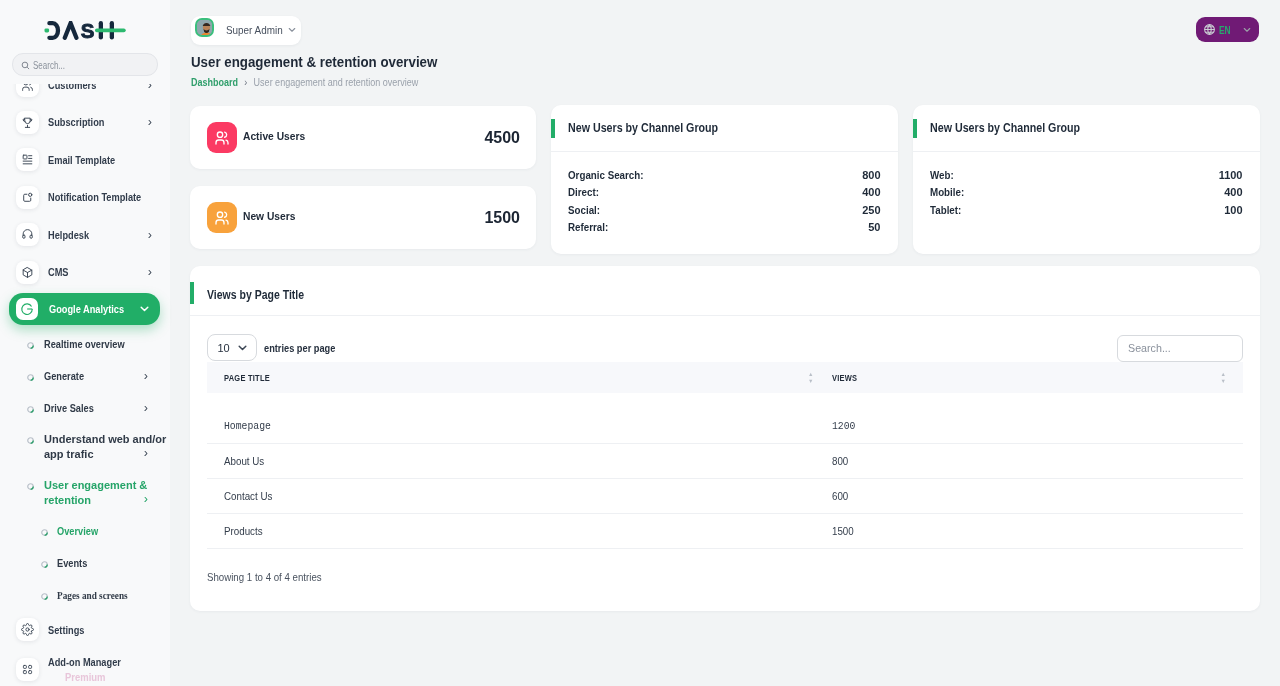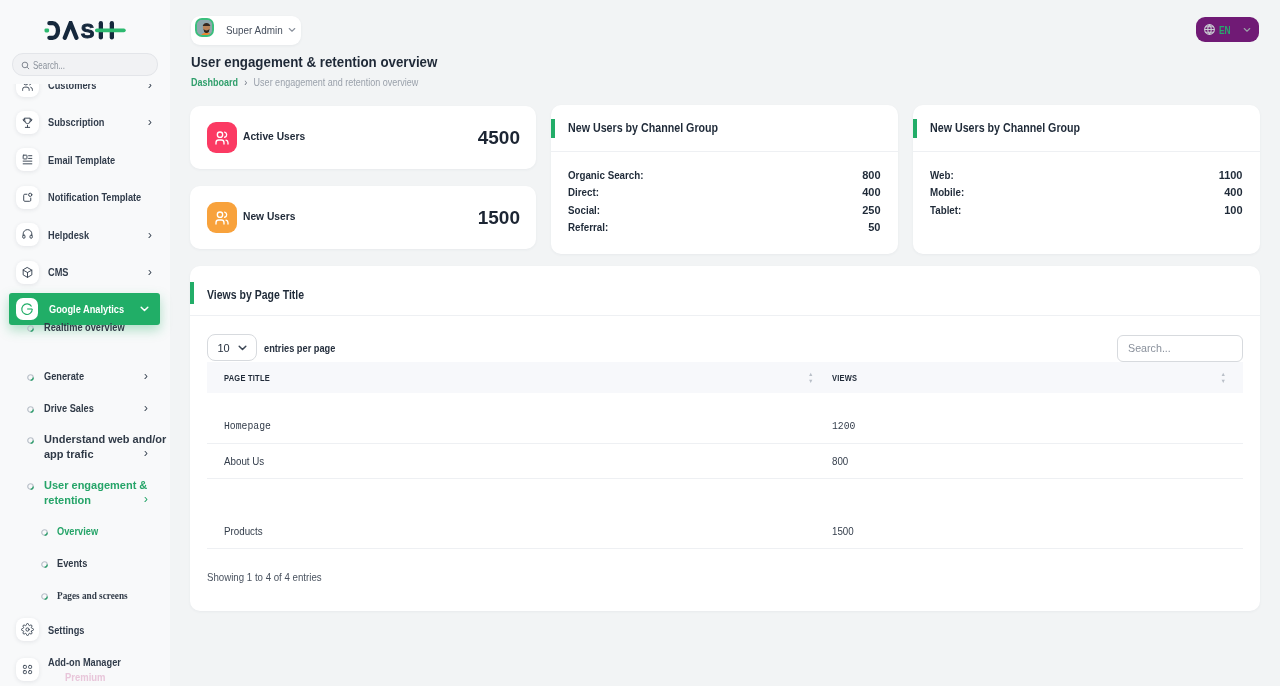"4500" .scard .val { font-size: 19px -> 16px }
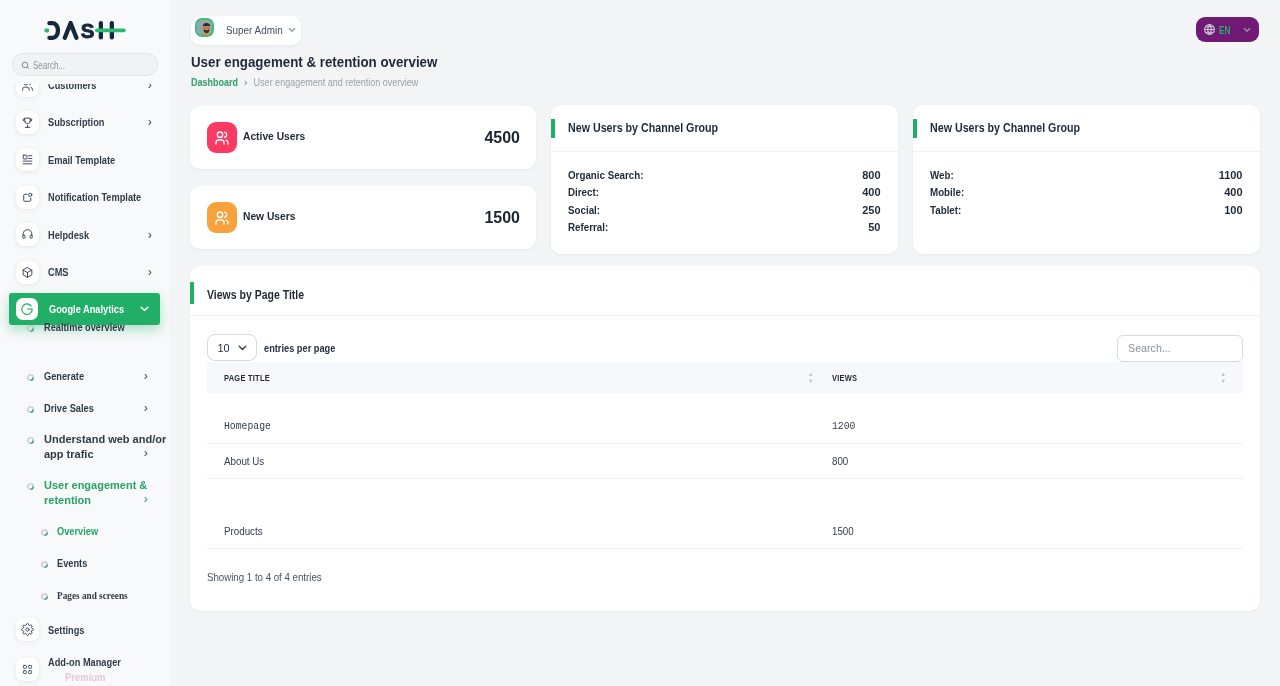"Google Analytics" #gapill { border-radius: 3px -> 14px }
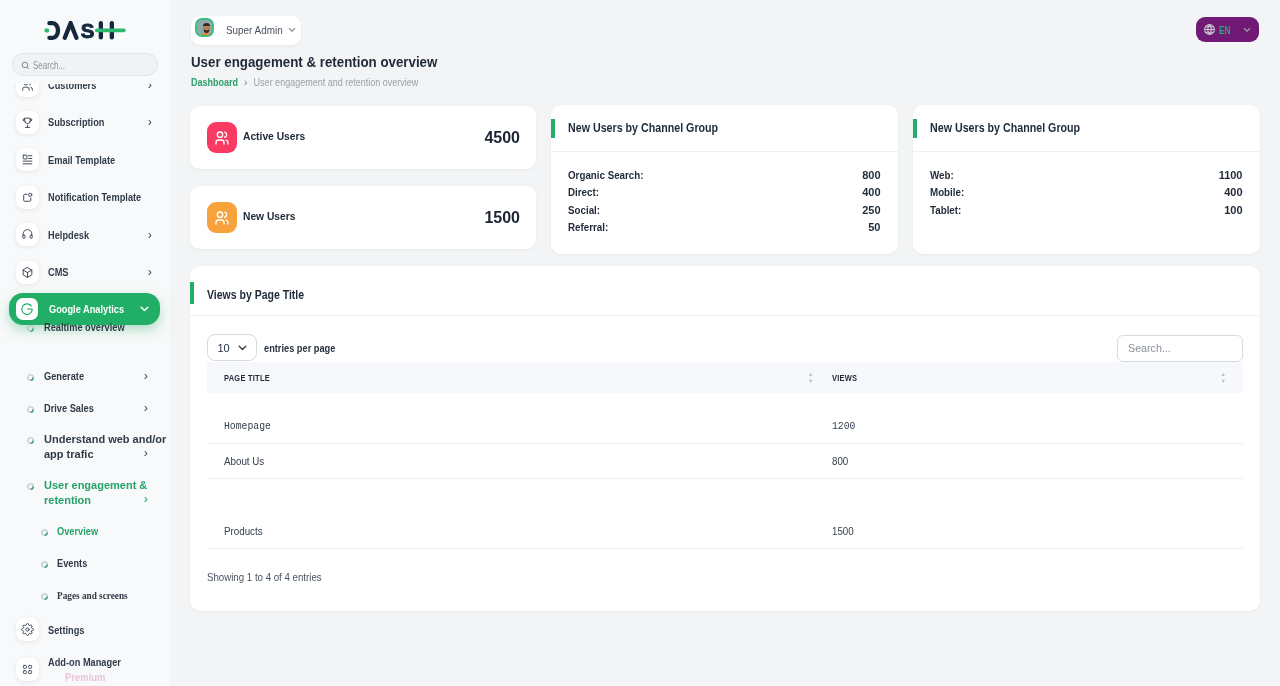"Realtime overview" div.sub { top: 320px -> 337px }
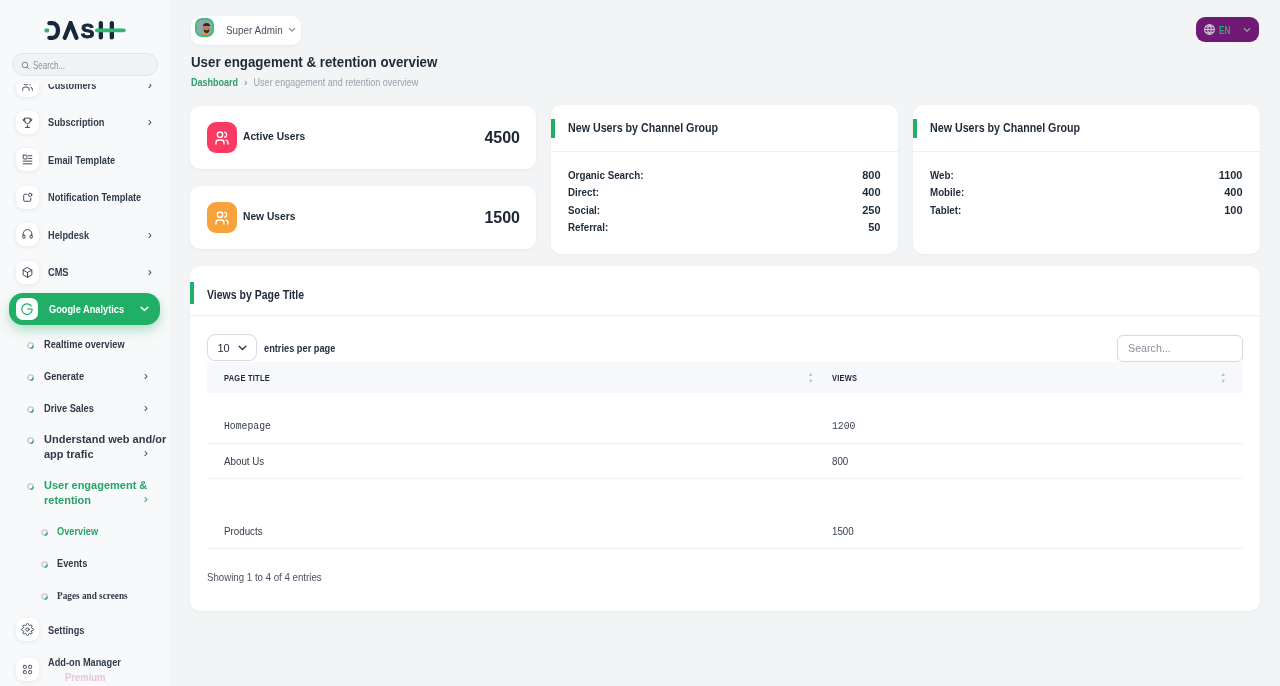"Contact Us" div.trow { html: none -> <div> <div>Contact Us</div> <div>600</div> </div> }
